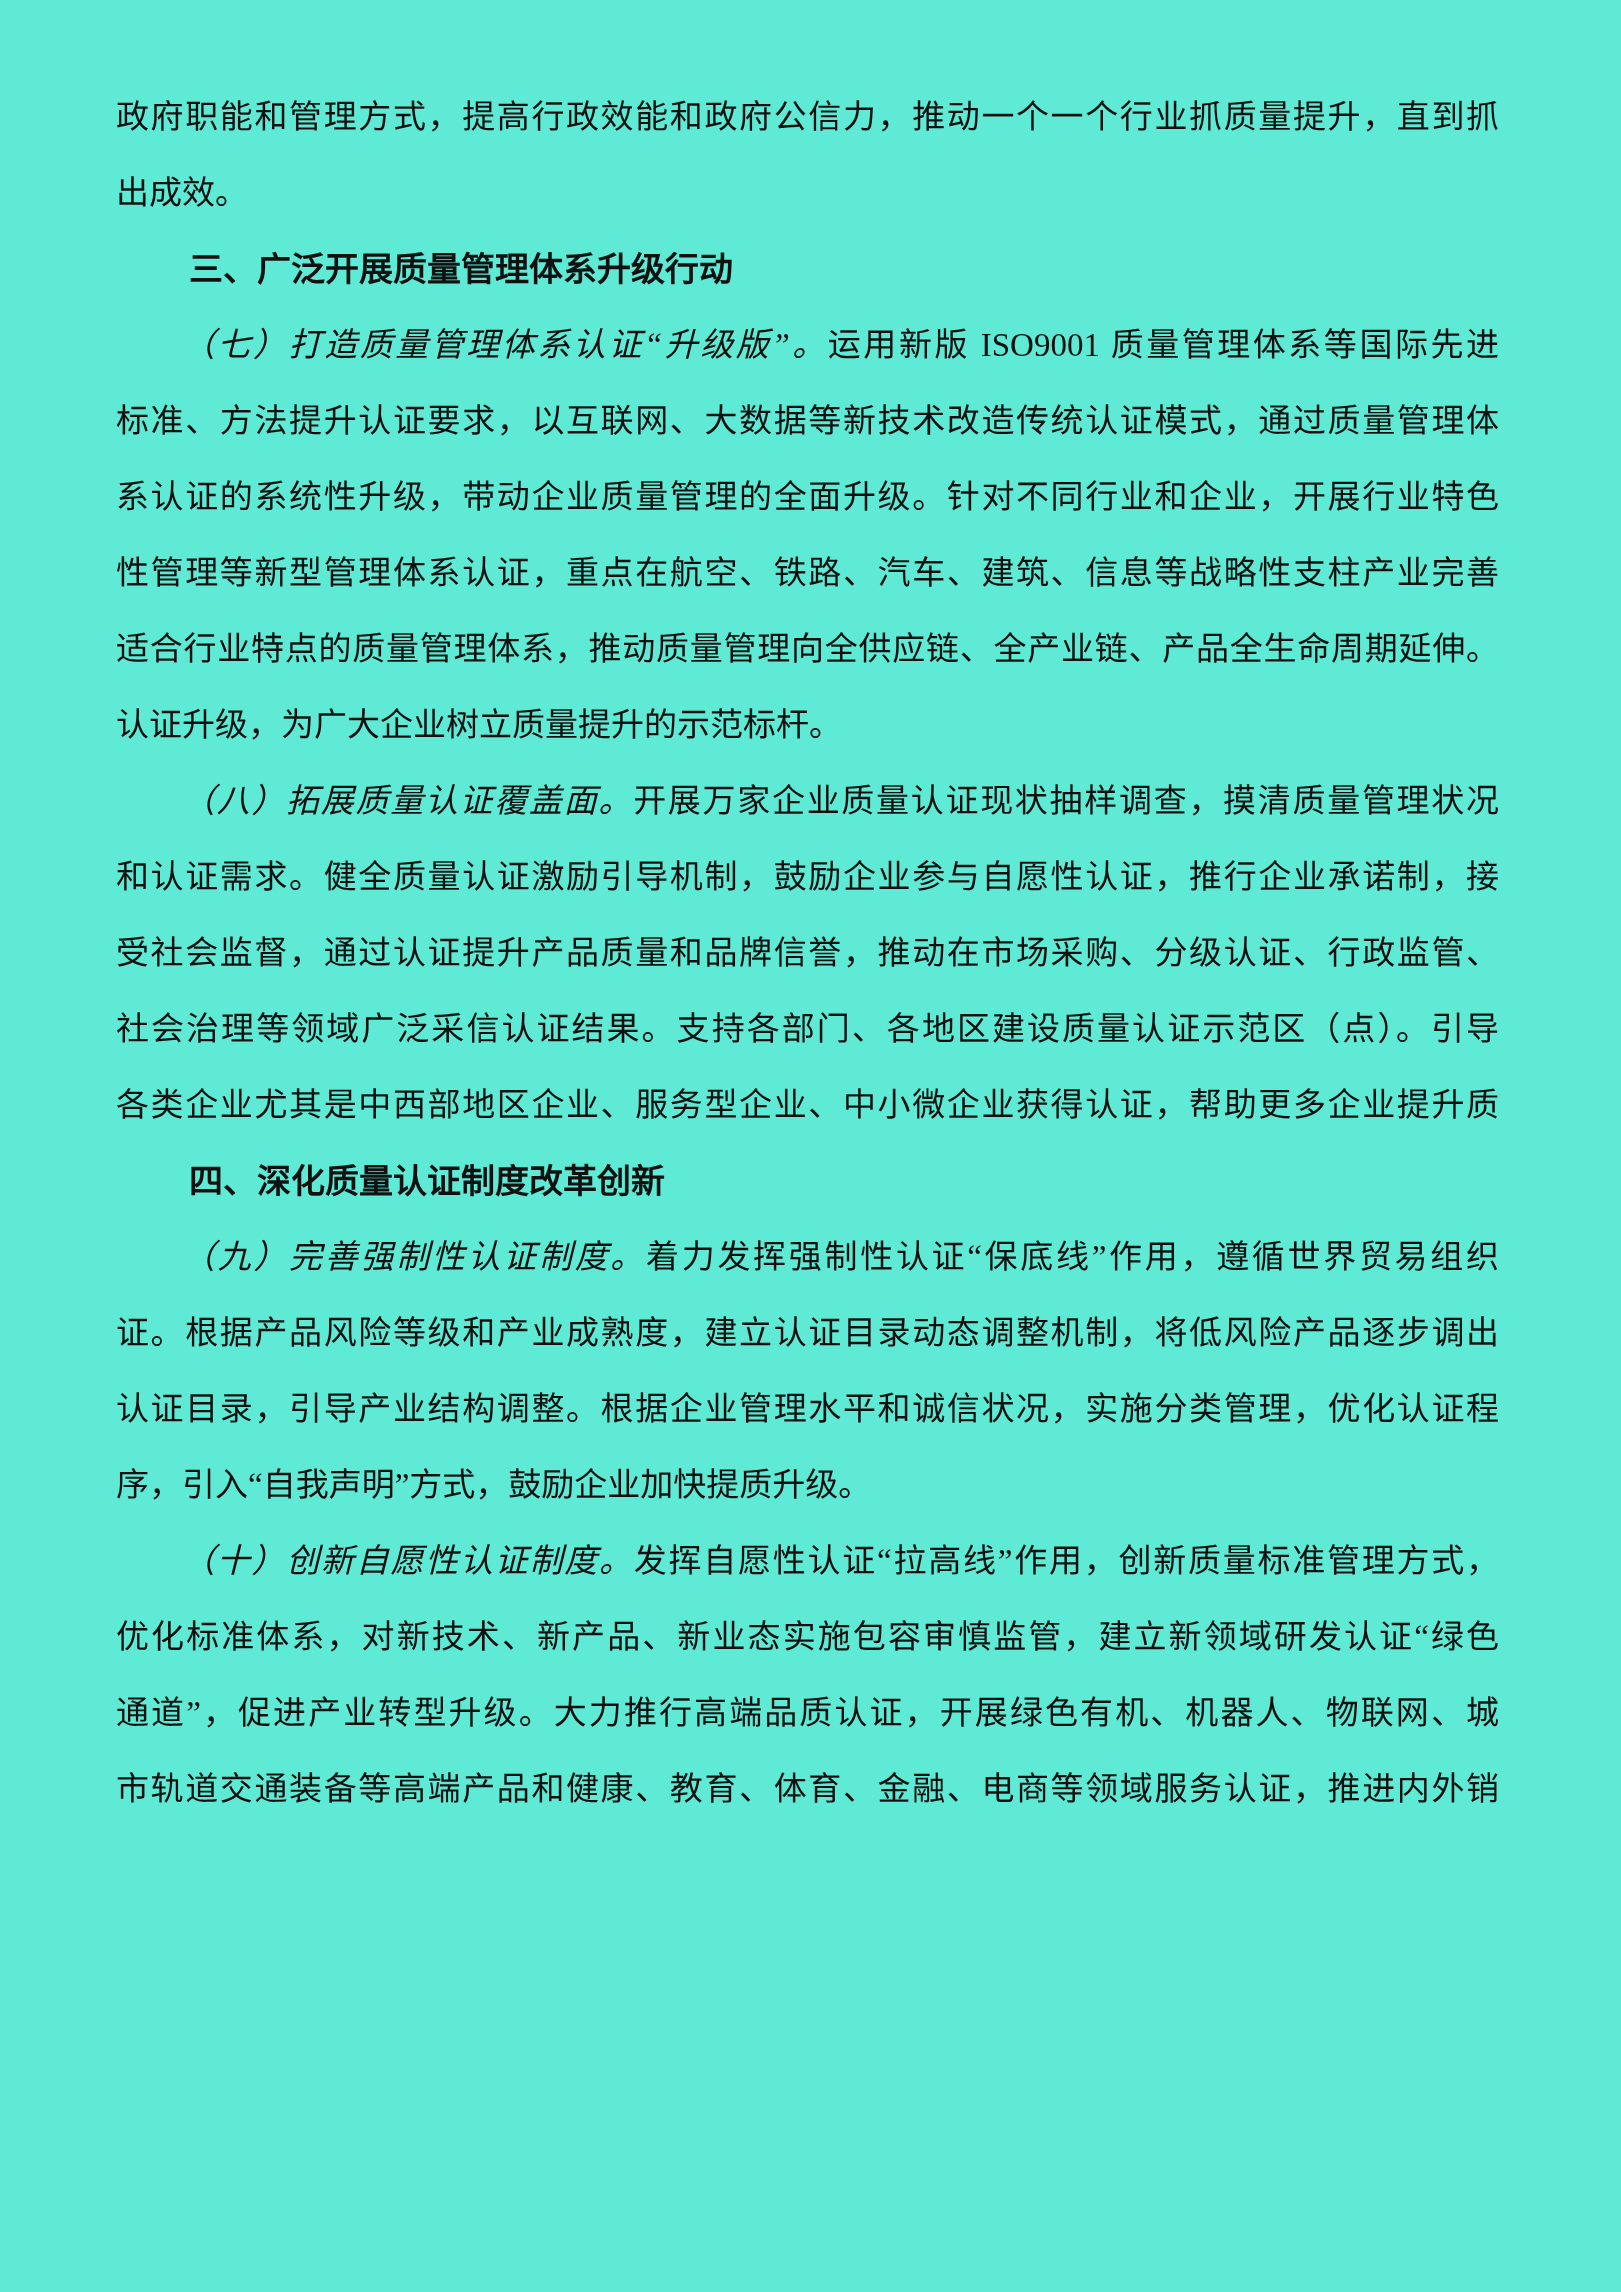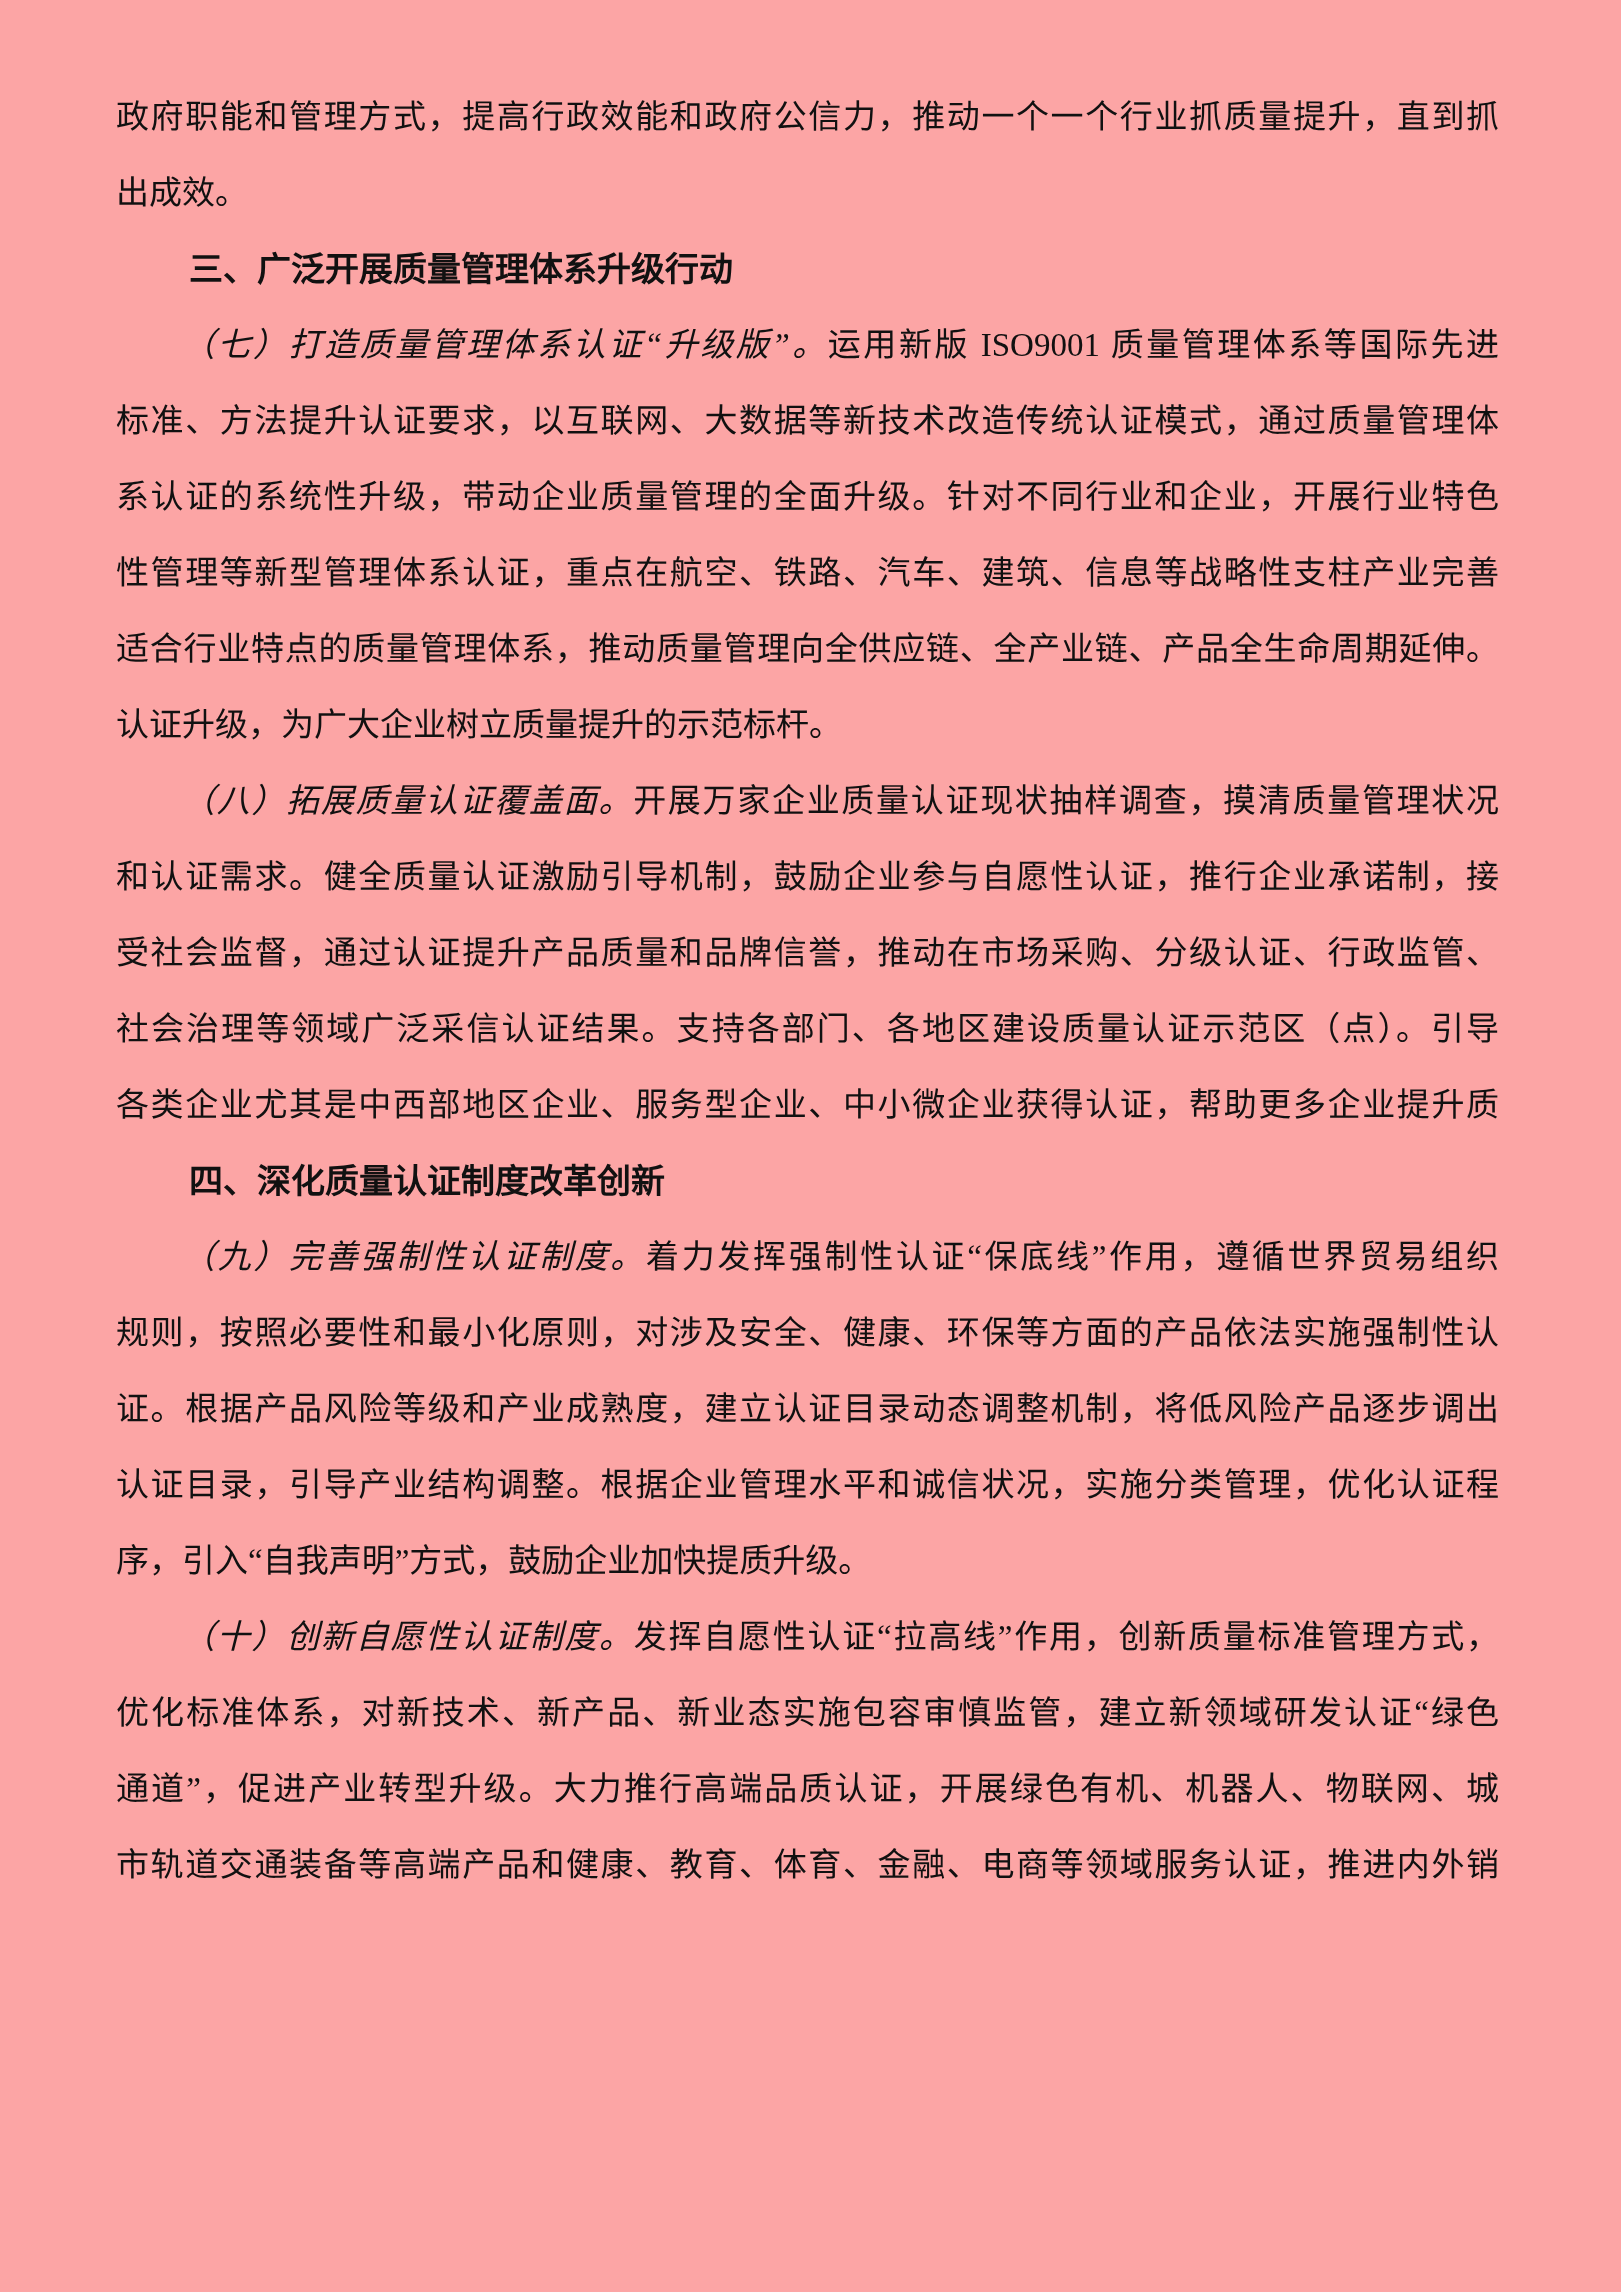"政府职能和管理方式，提高行政效能和政府公信力，推动一个一个行业抓质量提升，直到抓" .page { background: #fca5a5 -> #5eead4 }
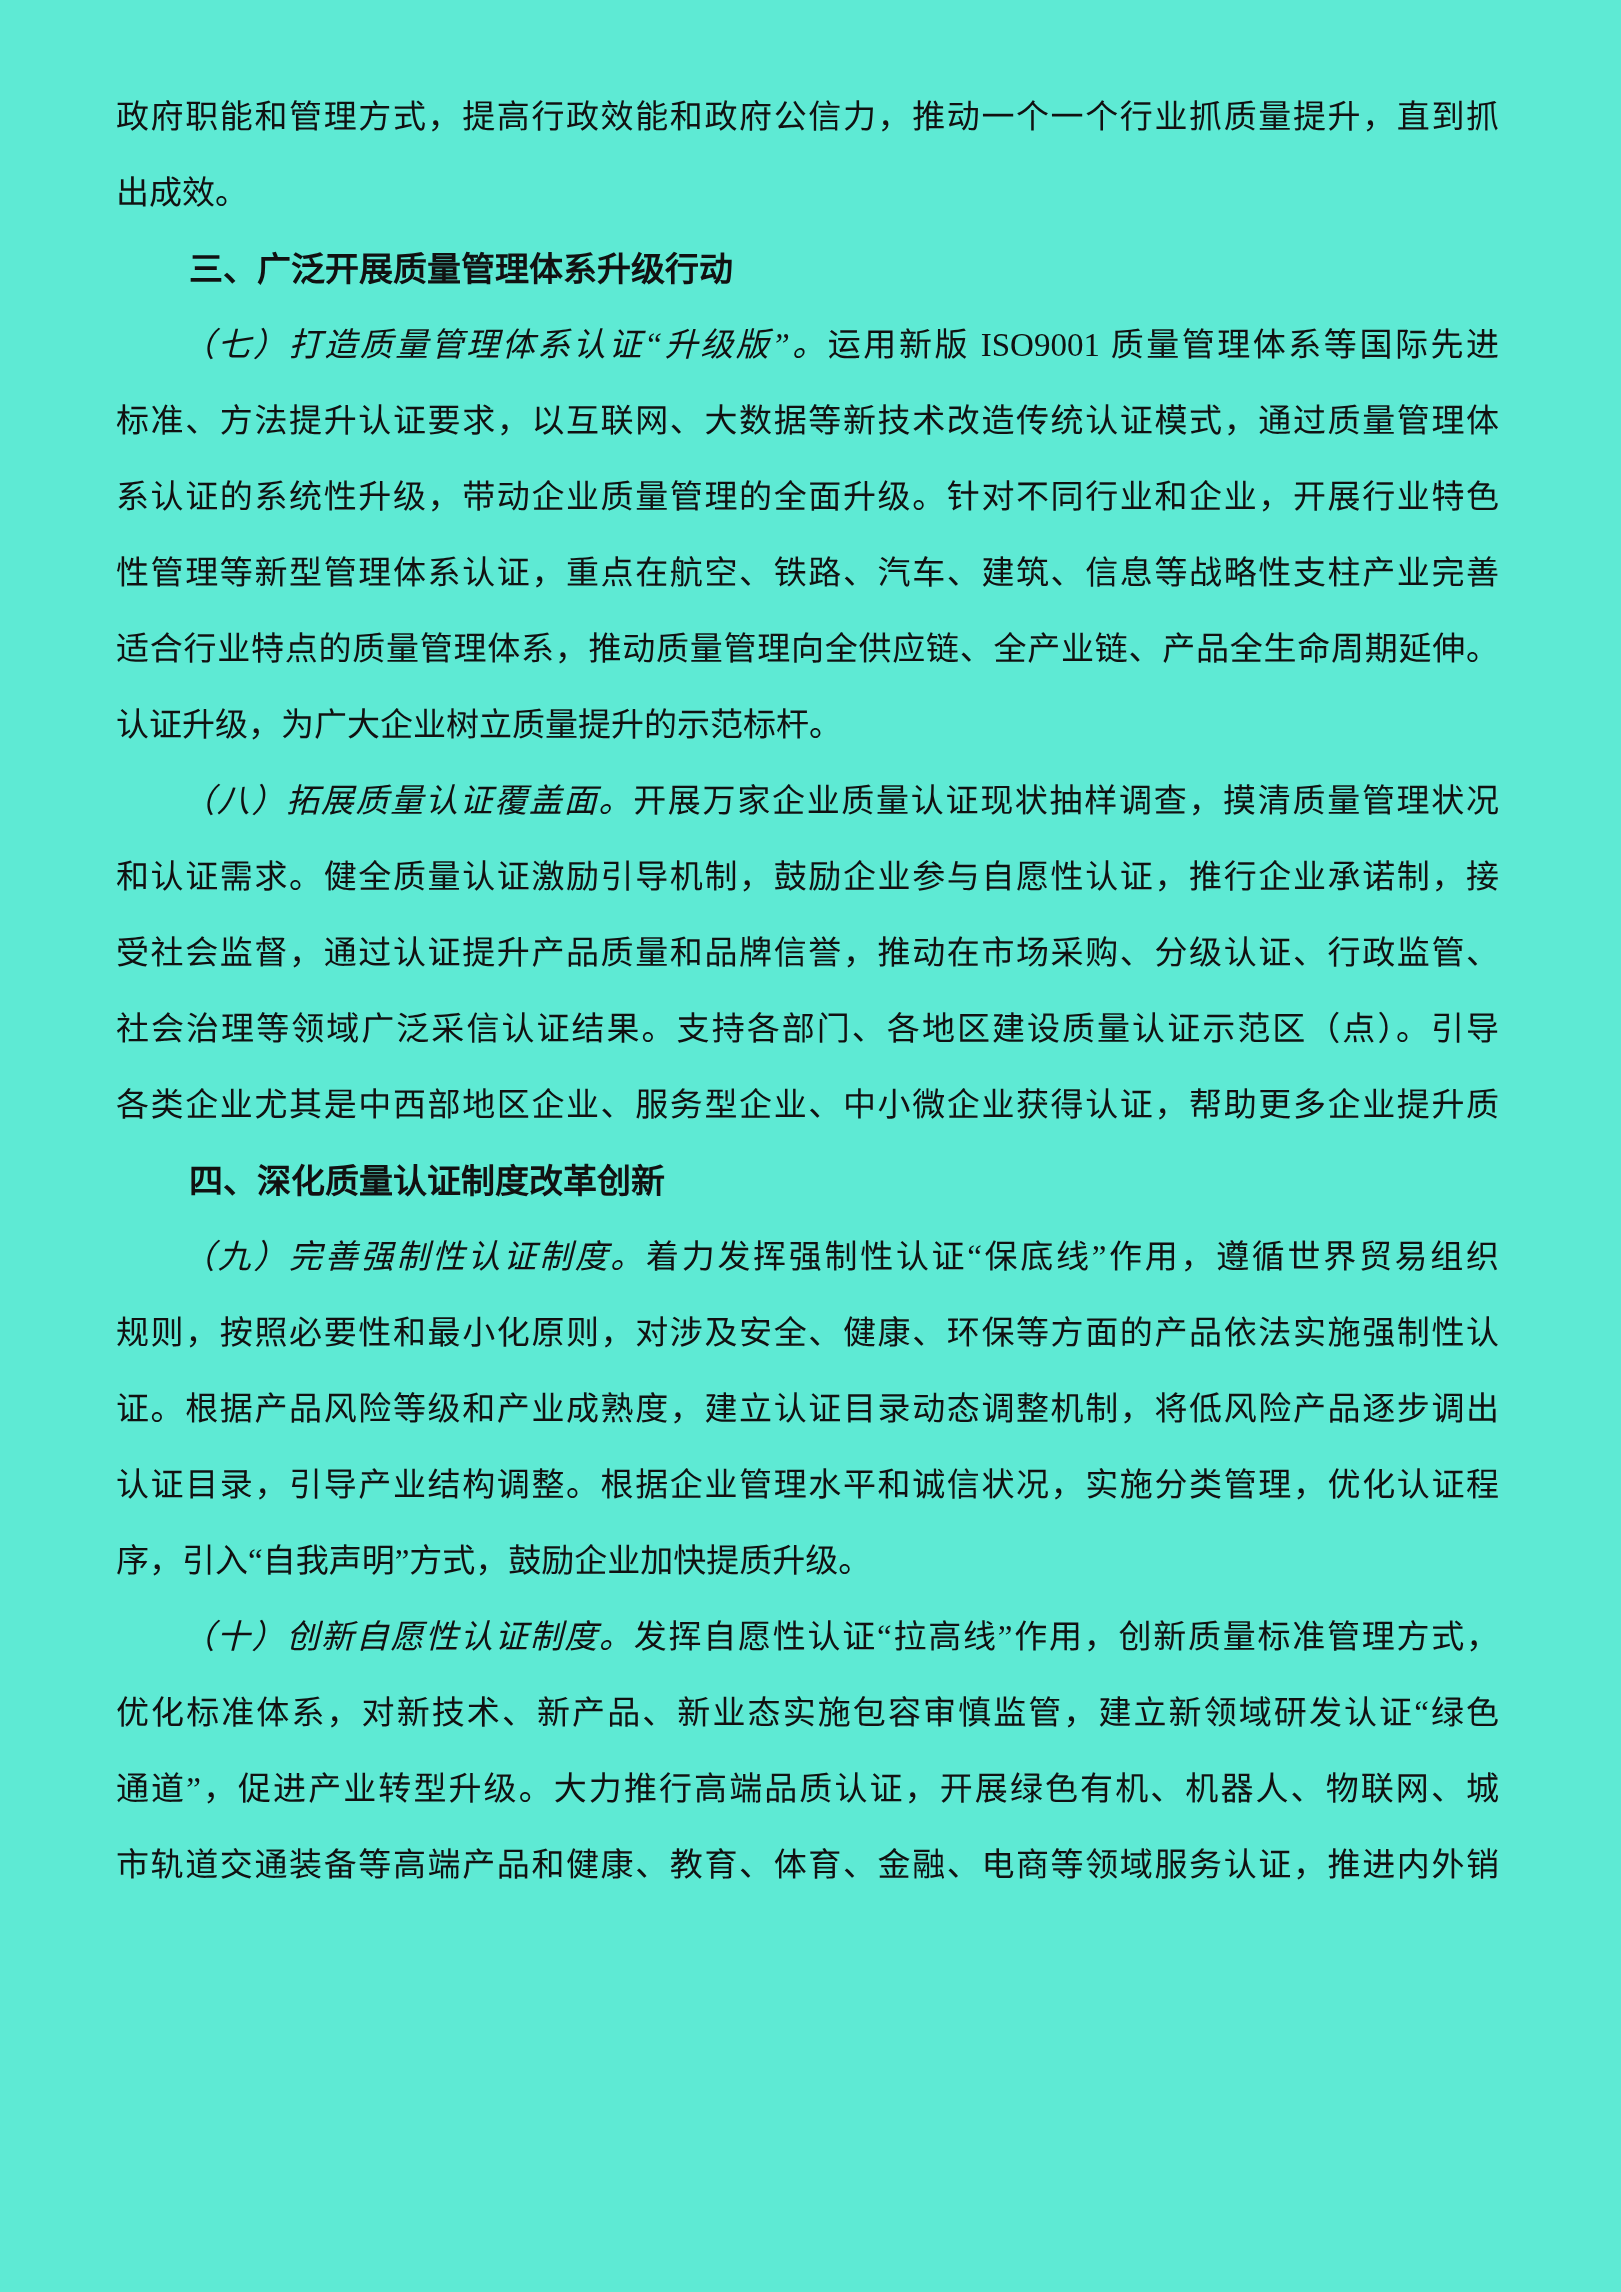"规则，按照必要性和最小化原则，对涉及安全、健康、环保等方面的产品依法实施强制性认" div.line { html: <div>规则，按照必要性和最小化原则，对涉及安全、健康、环保等方面的产品依法实施强制性认</div> -> none }
